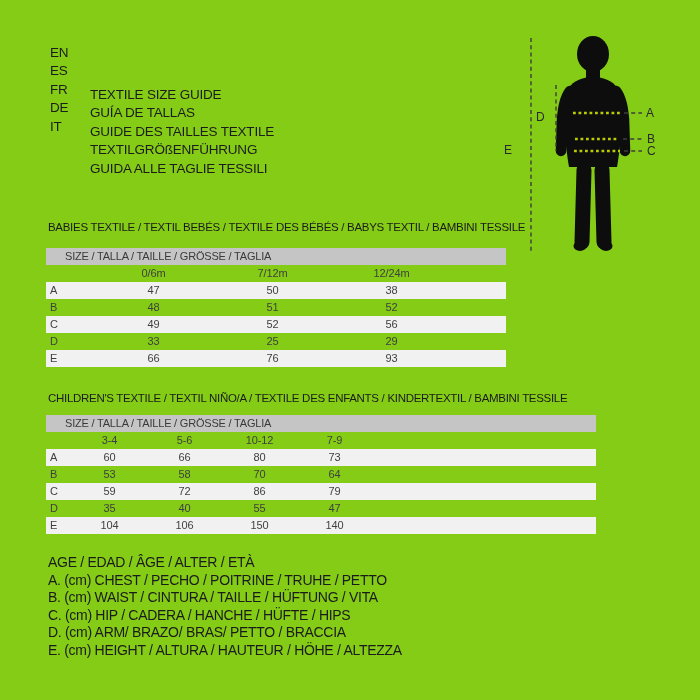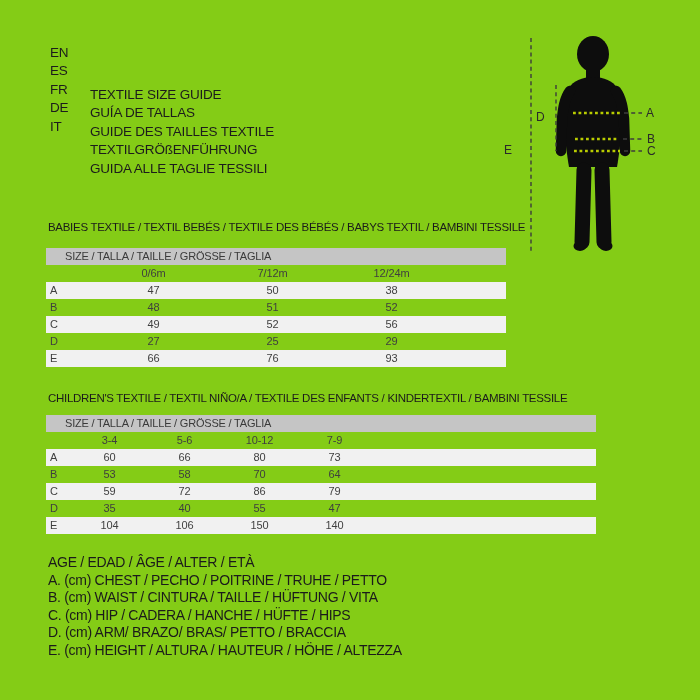"27" span.t-val { text: 27 -> 33 }
